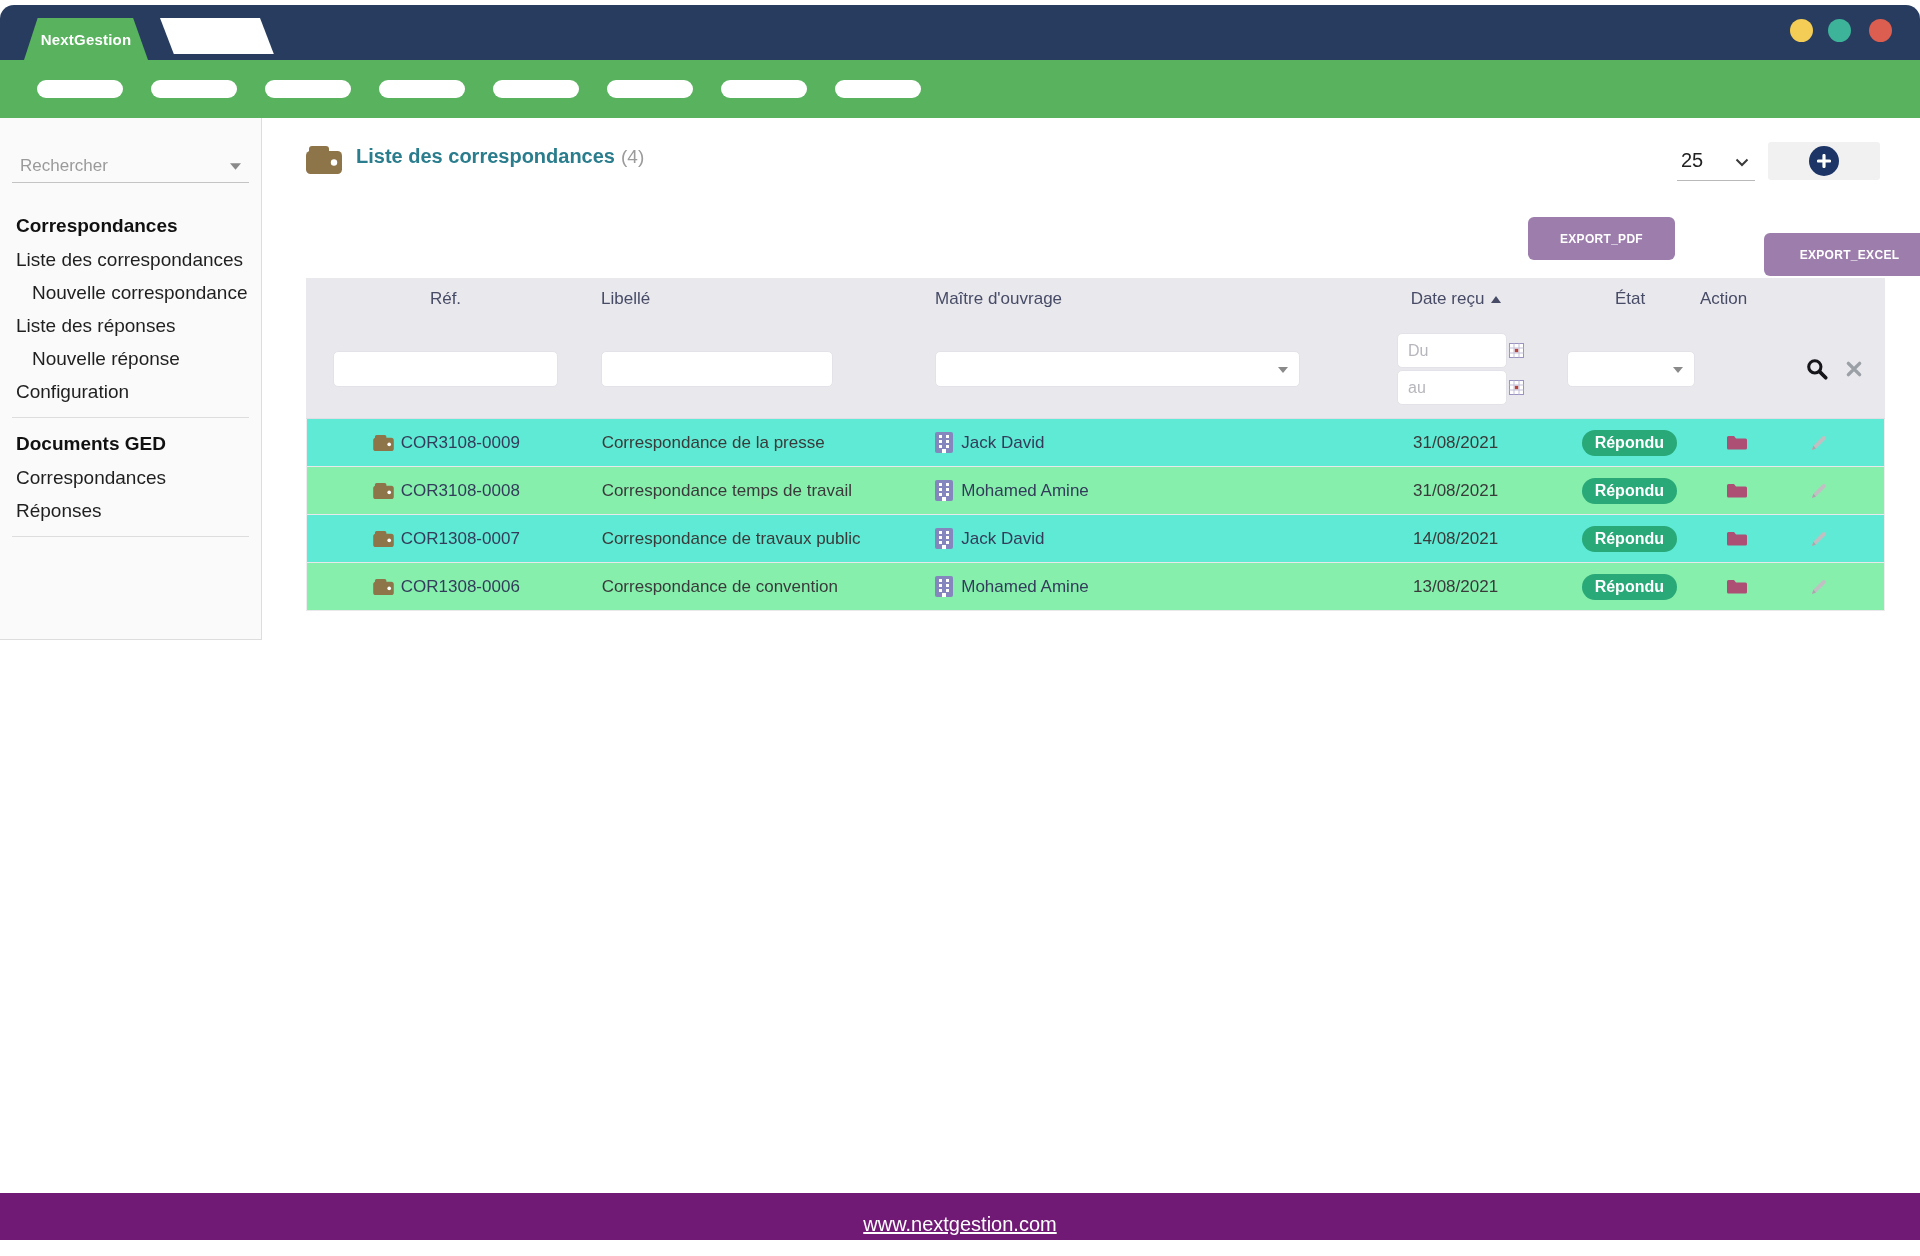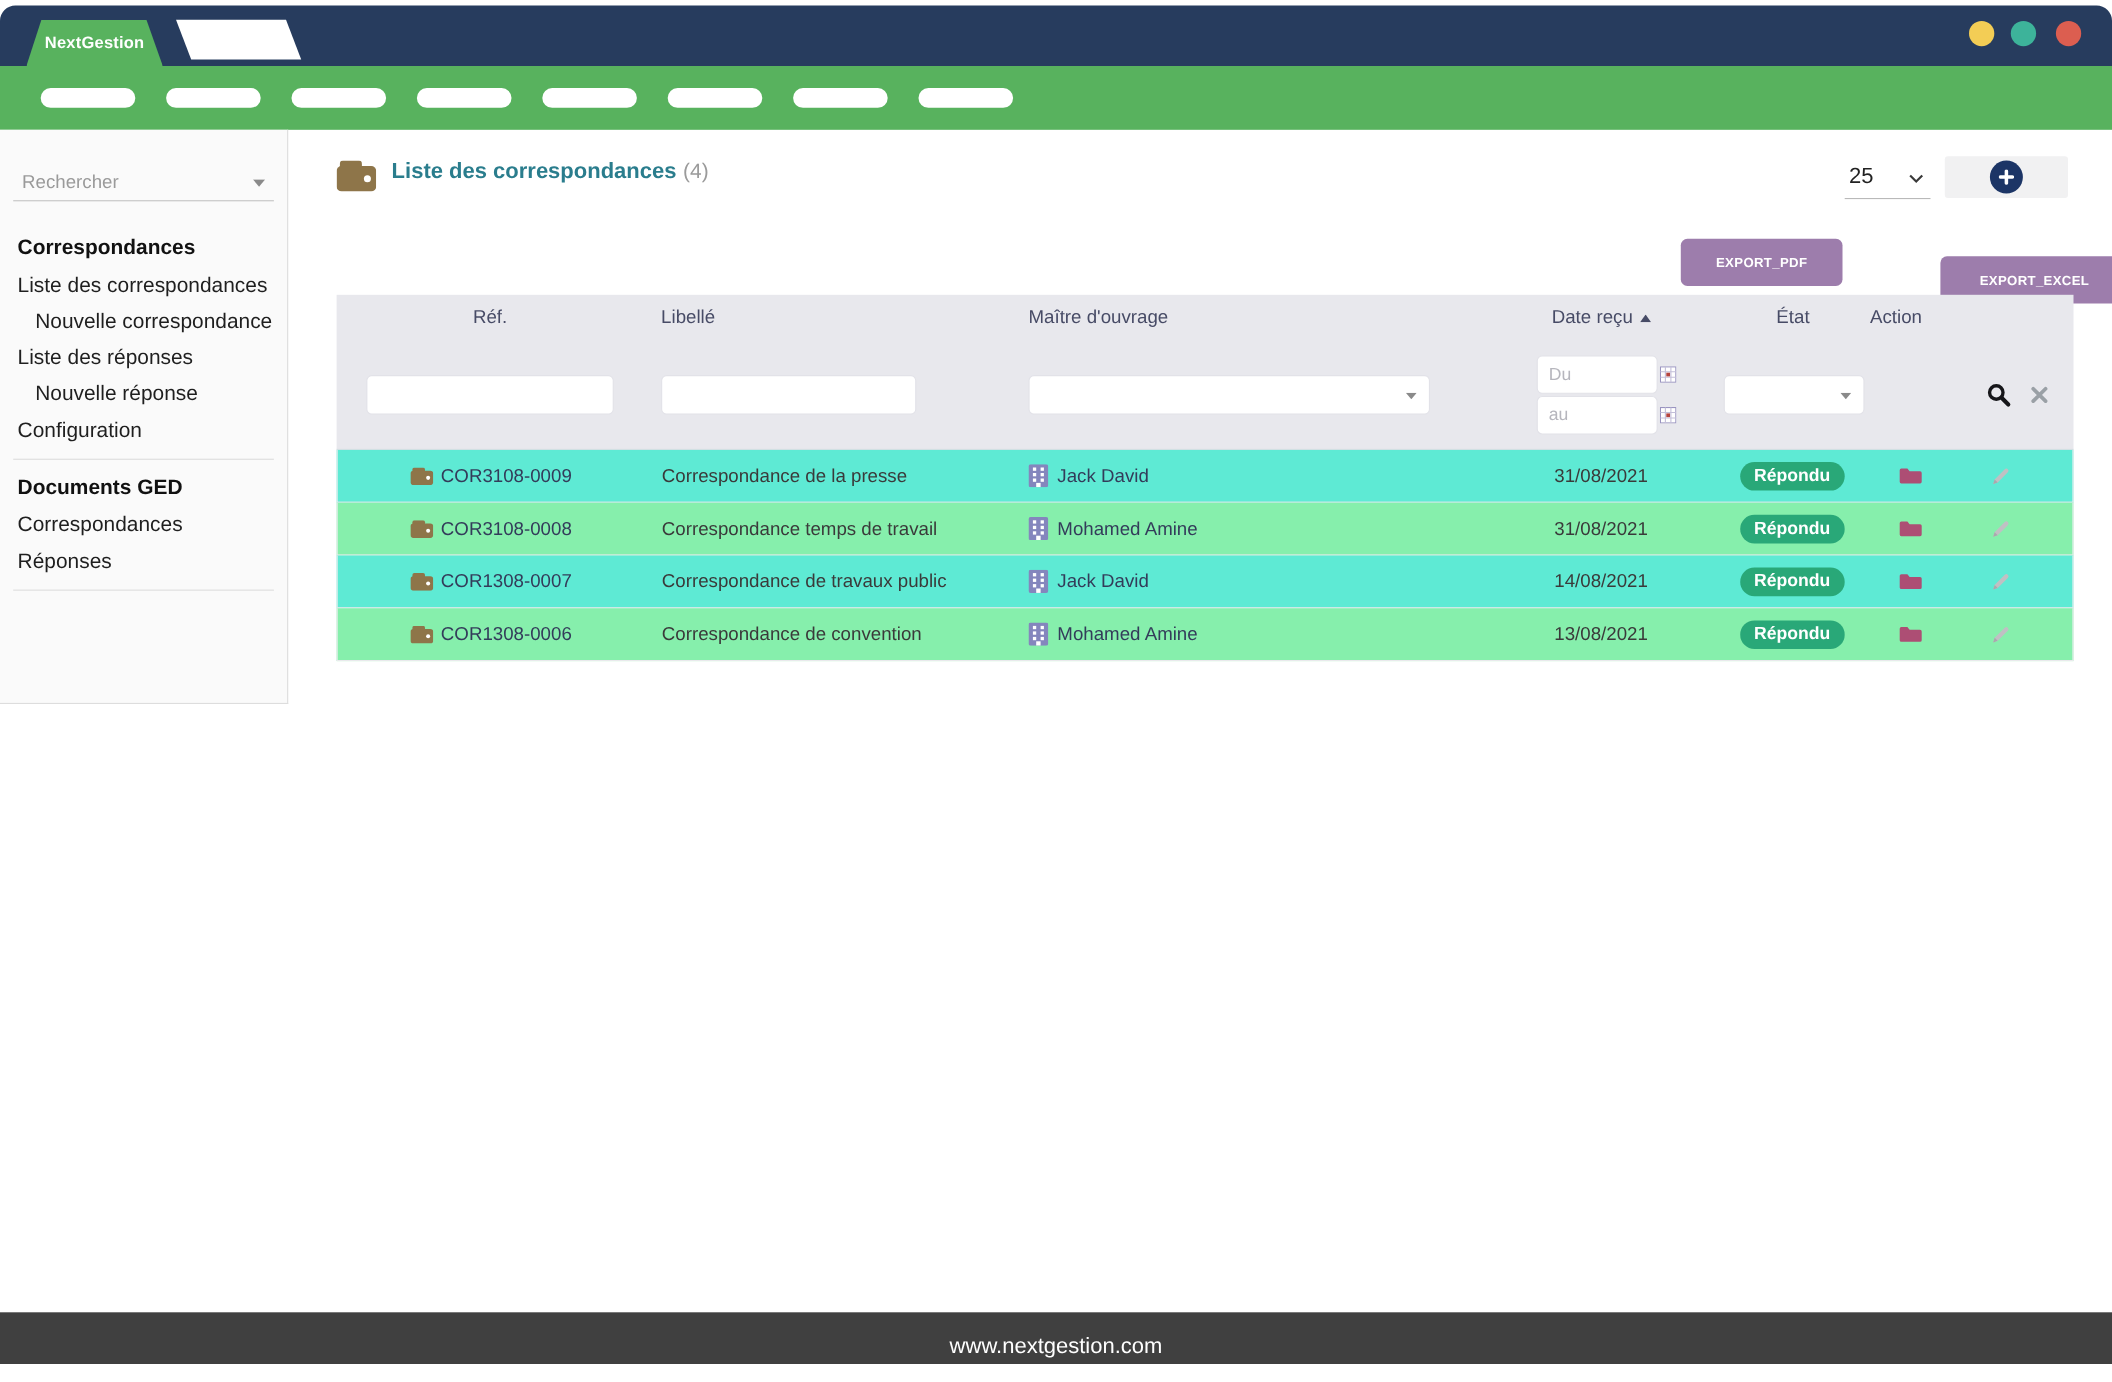"Réf." .table { top: 268px -> 278px }
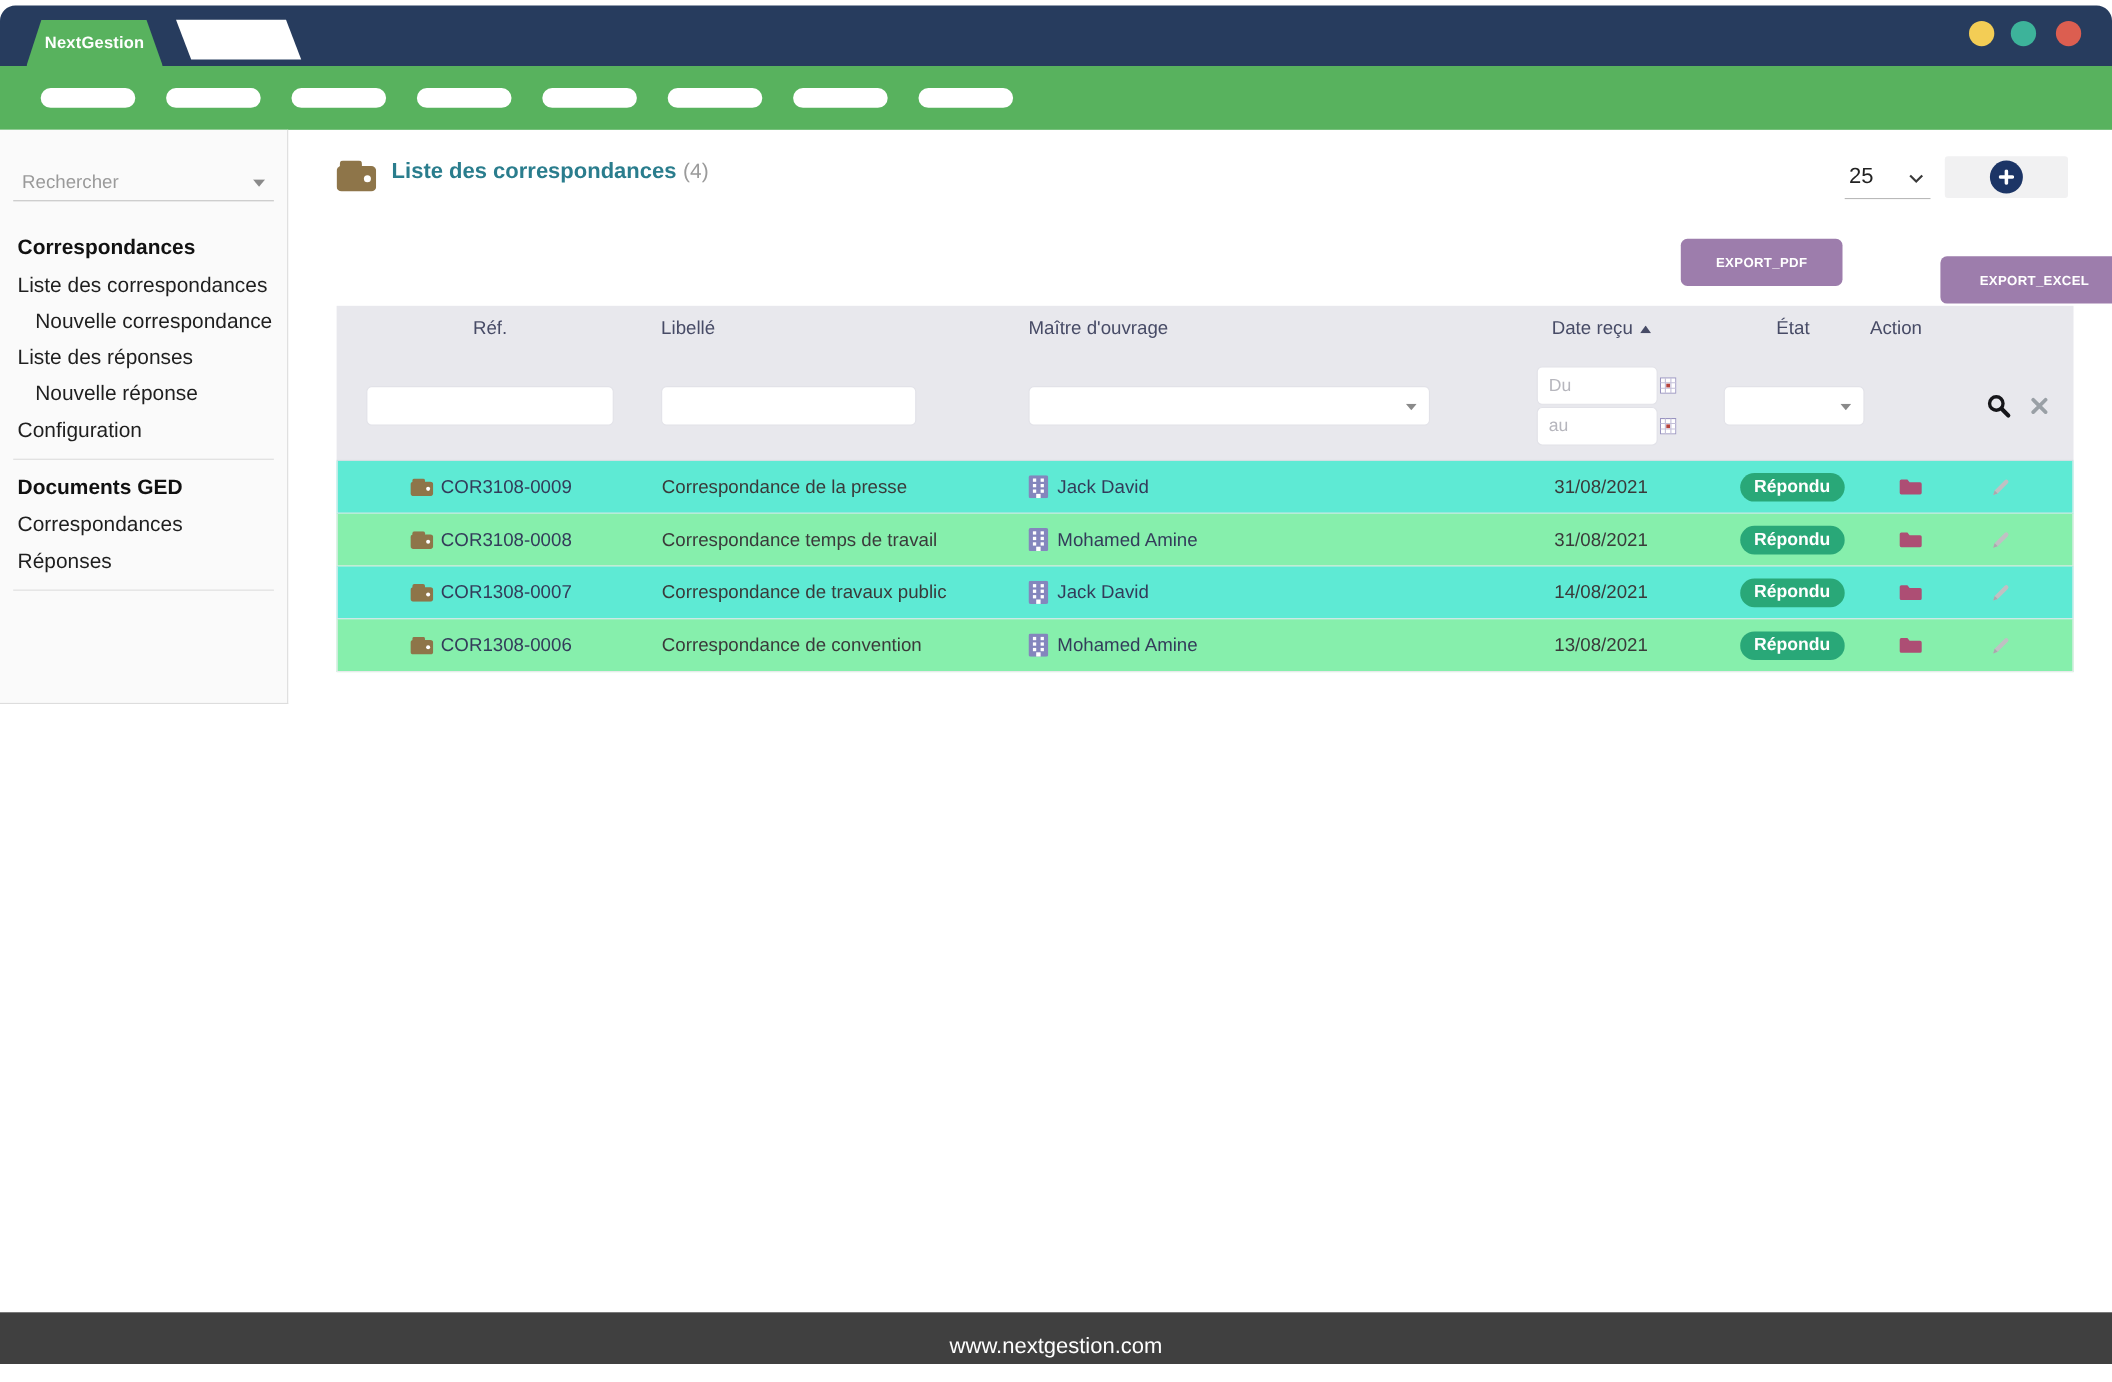"www.nextgestion.com" .footer { background: #404040 -> #701a75; text-decoration: none -> underline }
